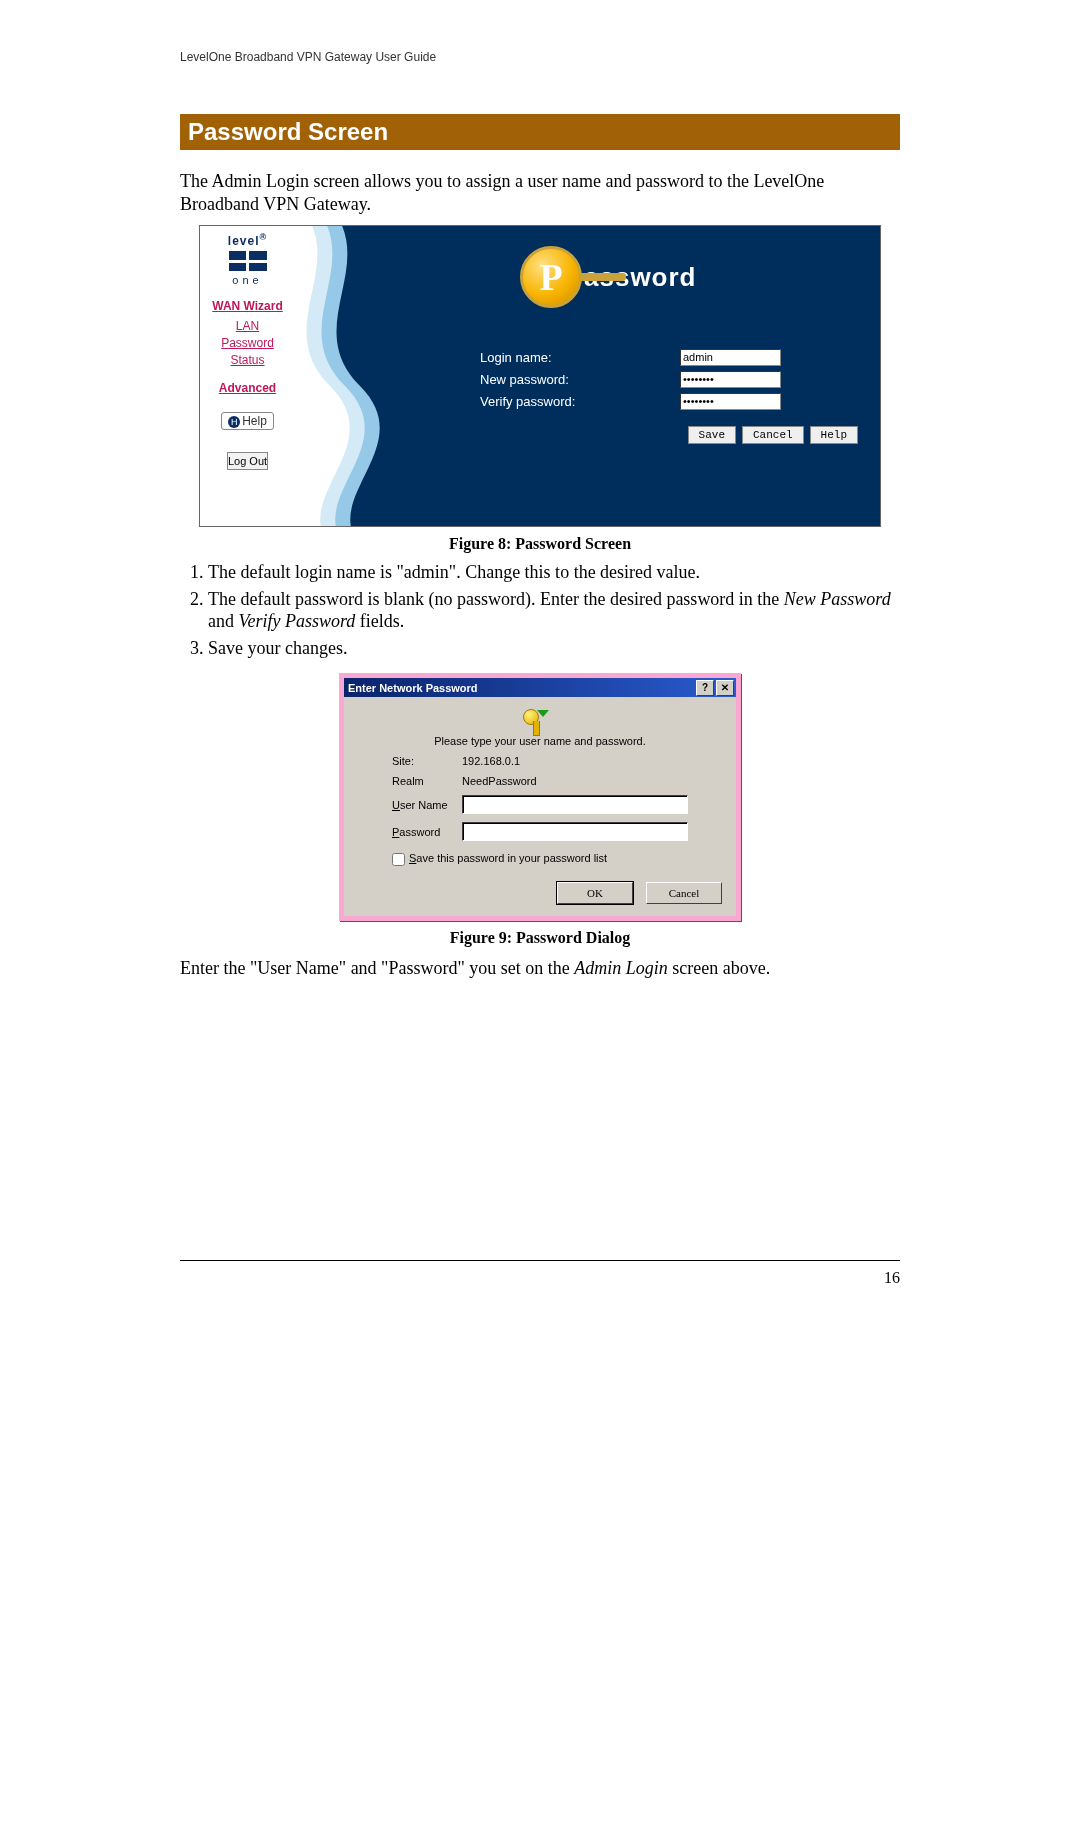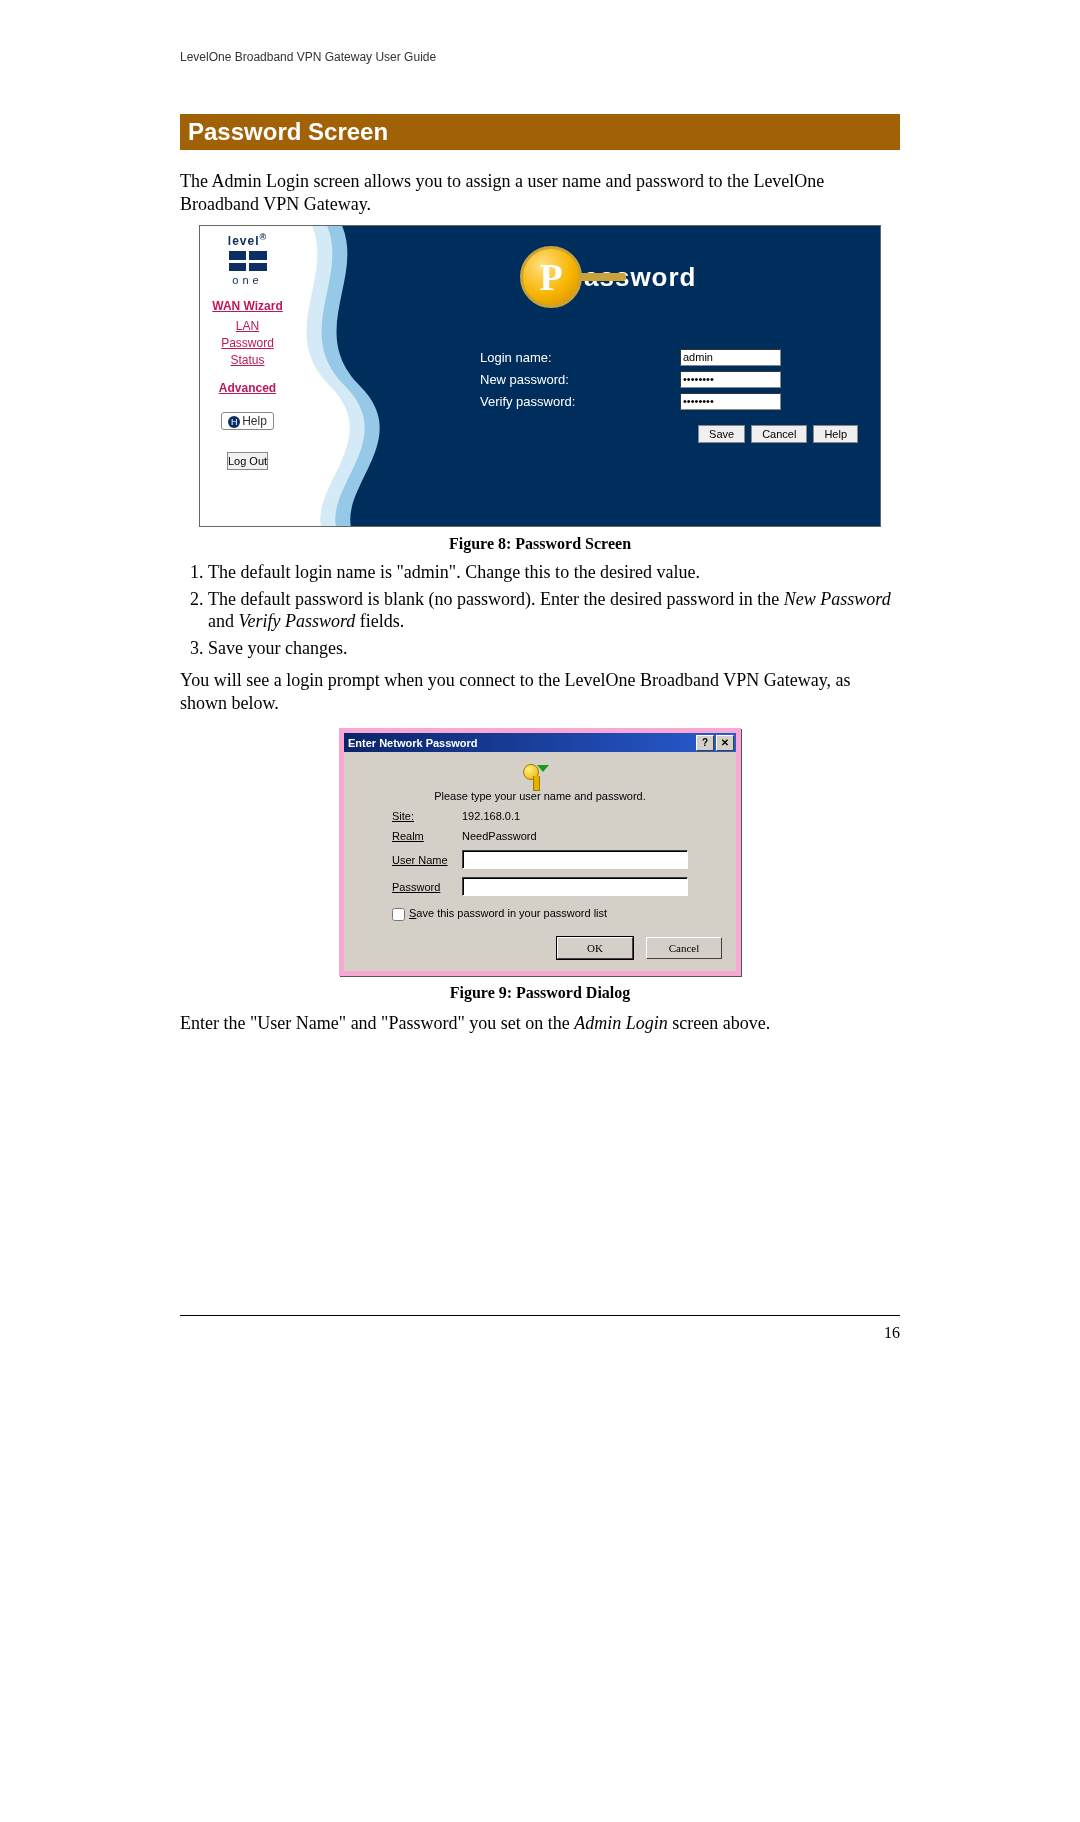"Save" .fig8-btn { font-family: Liberation Sans, sans-serif -> Liberation Mono, monospace }
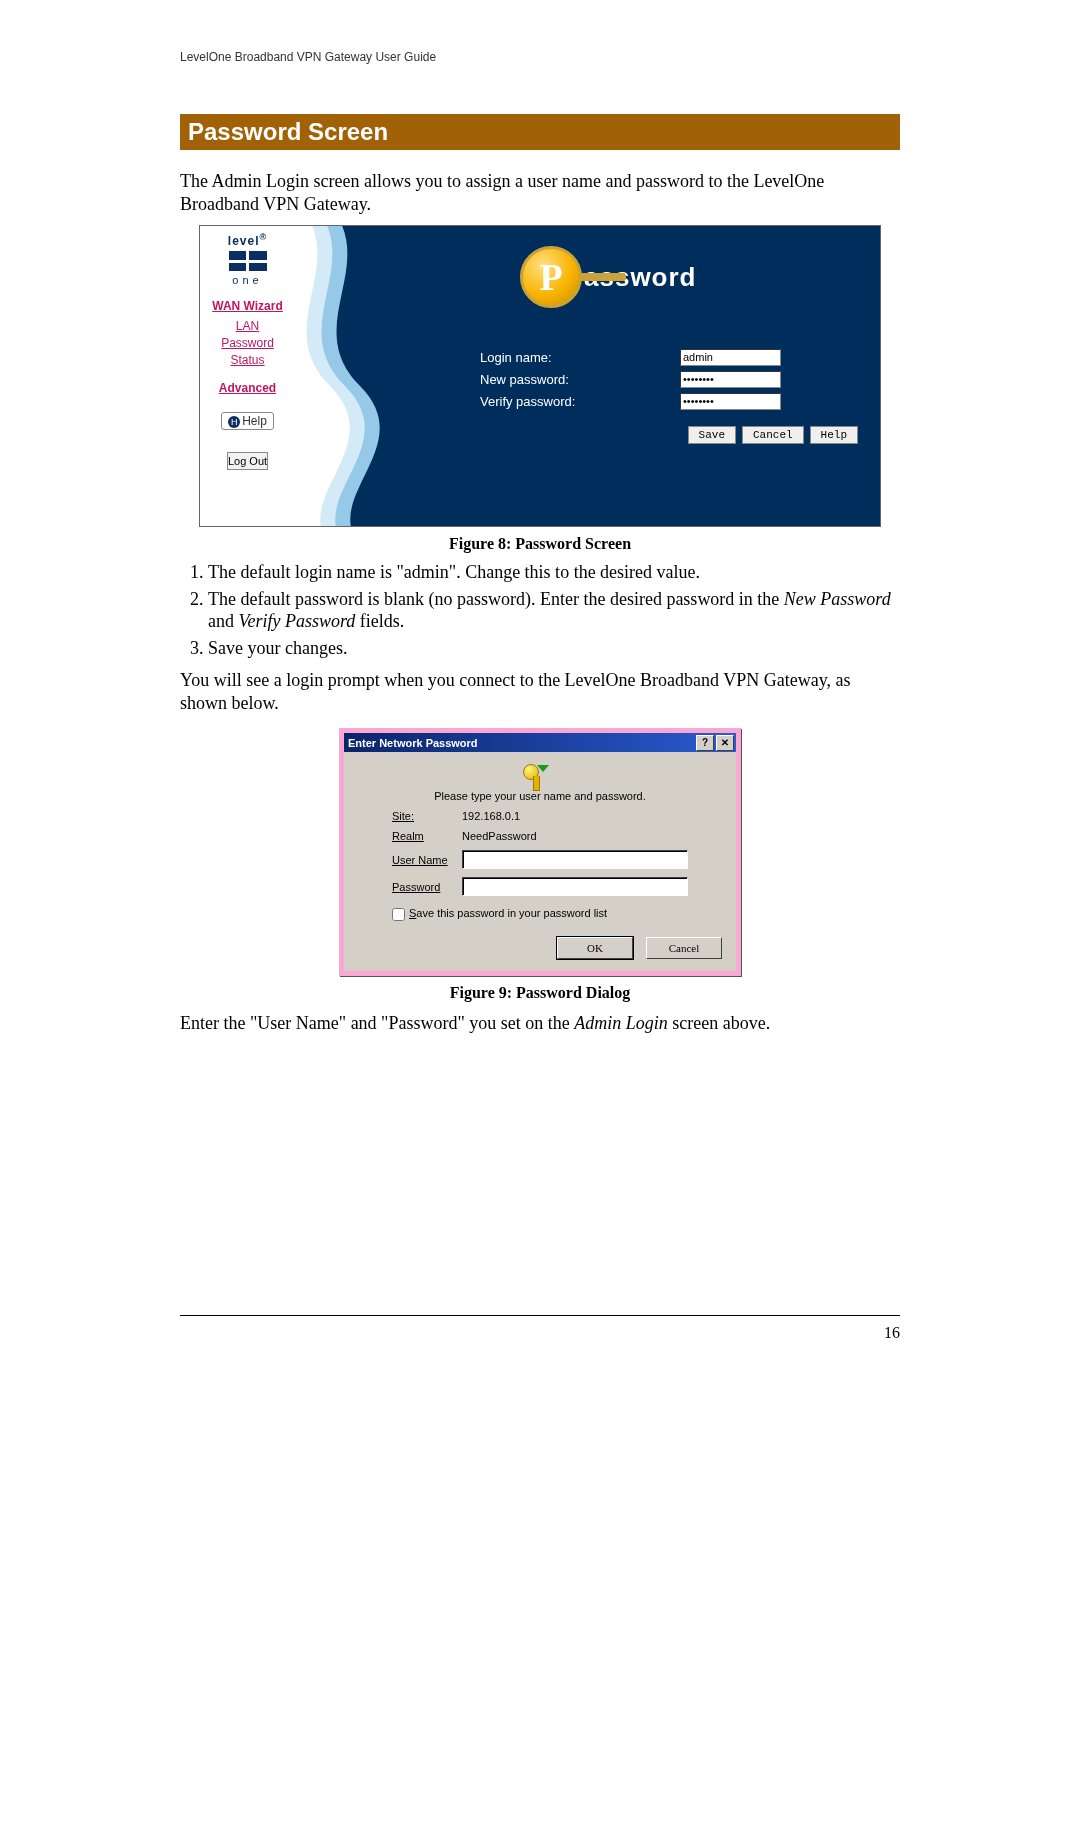"You will see a login" p.body-text { html: <p>You will see a login prompt when you connect to the LevelOne Broadband VPN Gateway, as shown below.</p> -> none }
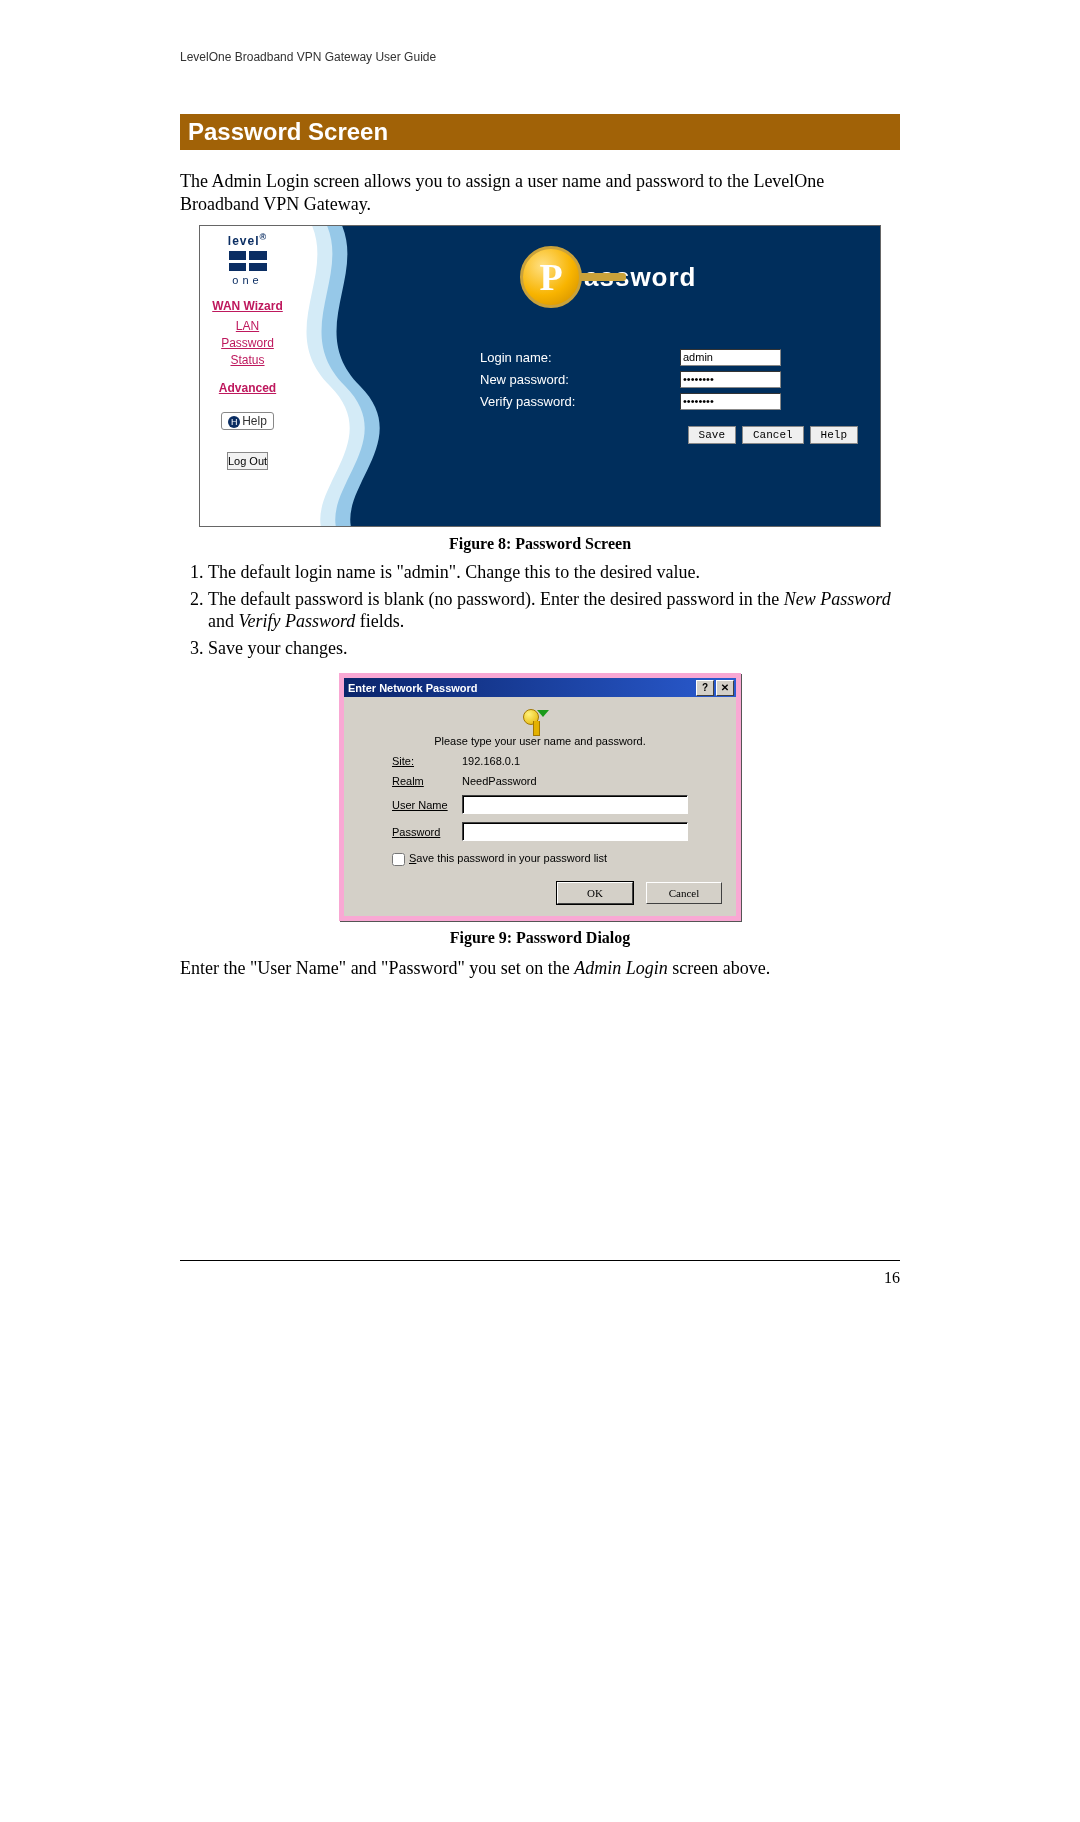"Site:" .fig9-label { text-decoration: underline -> none }
